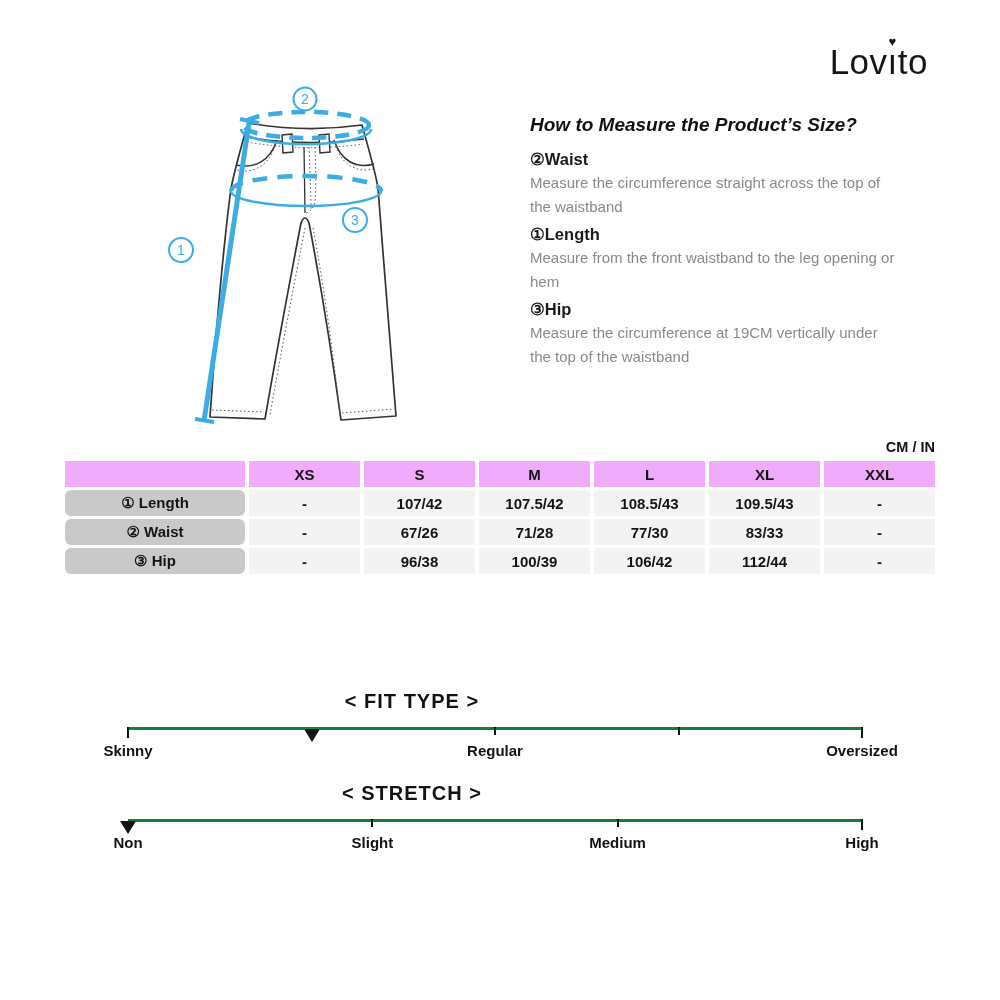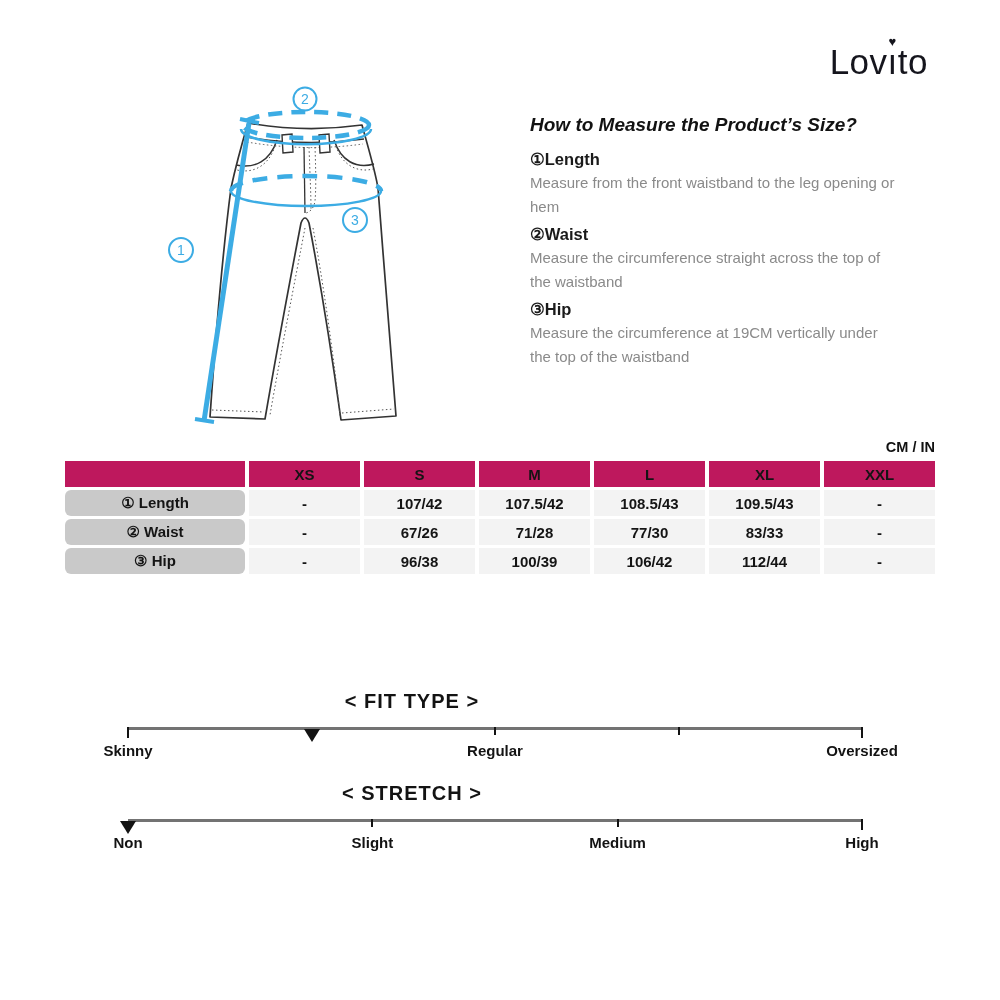"①Length" div.howto-item { order: before "②Waist" -> after "②Waist" }
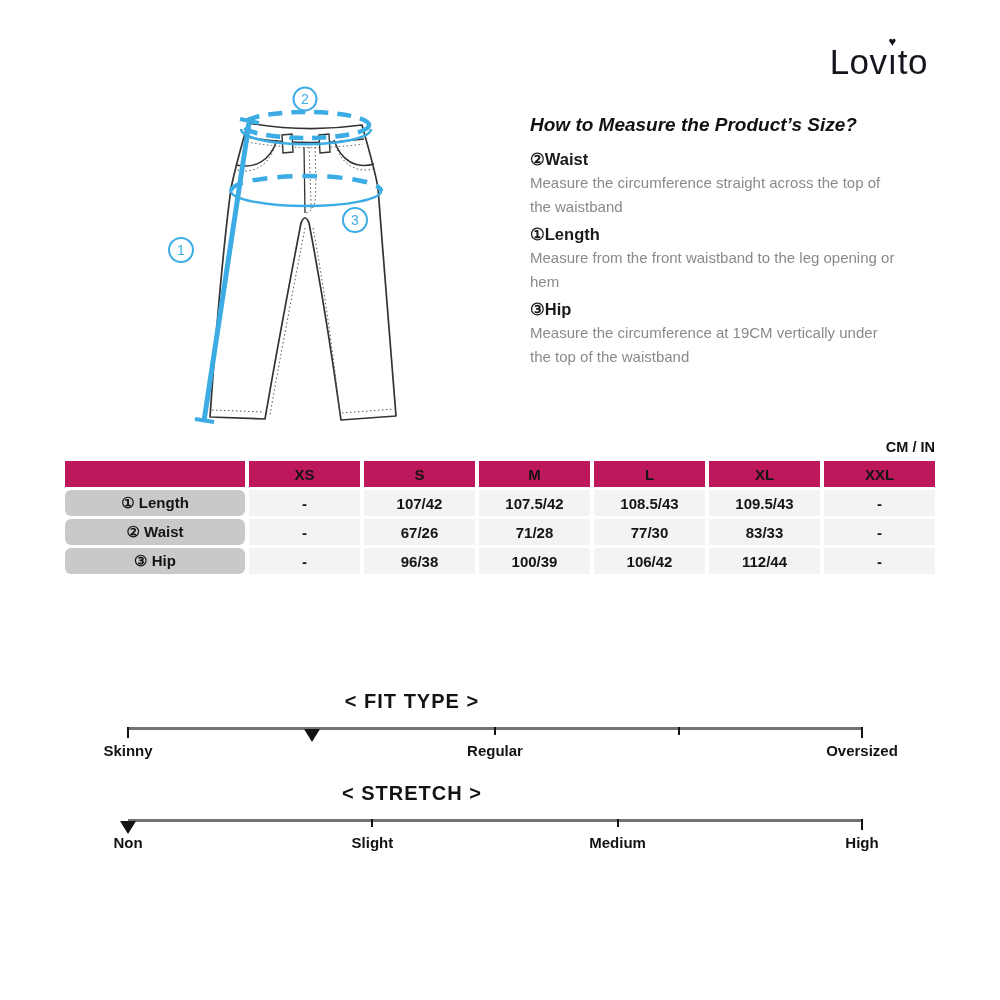"XS" .size-table th { background: #be185d -> #f0abfc }
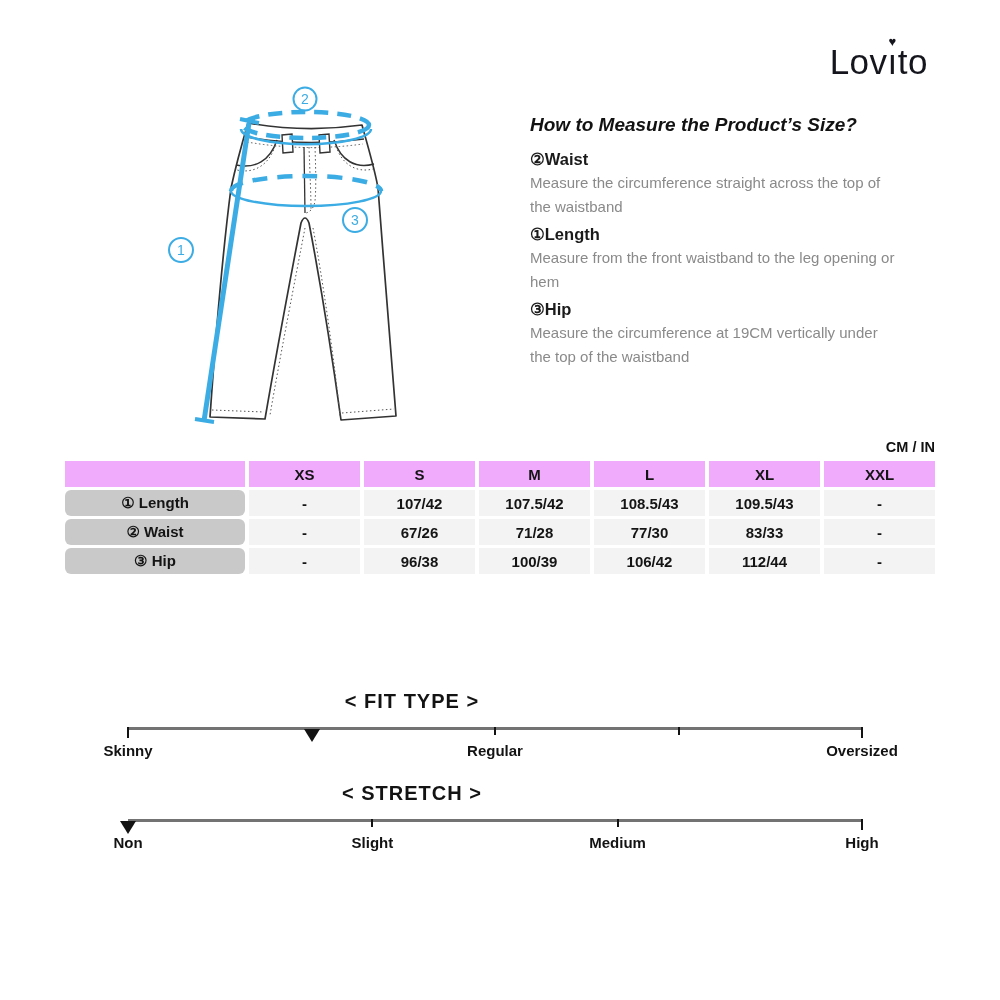"Skinny" .scale-line { background: #737373 -> #15803d }
